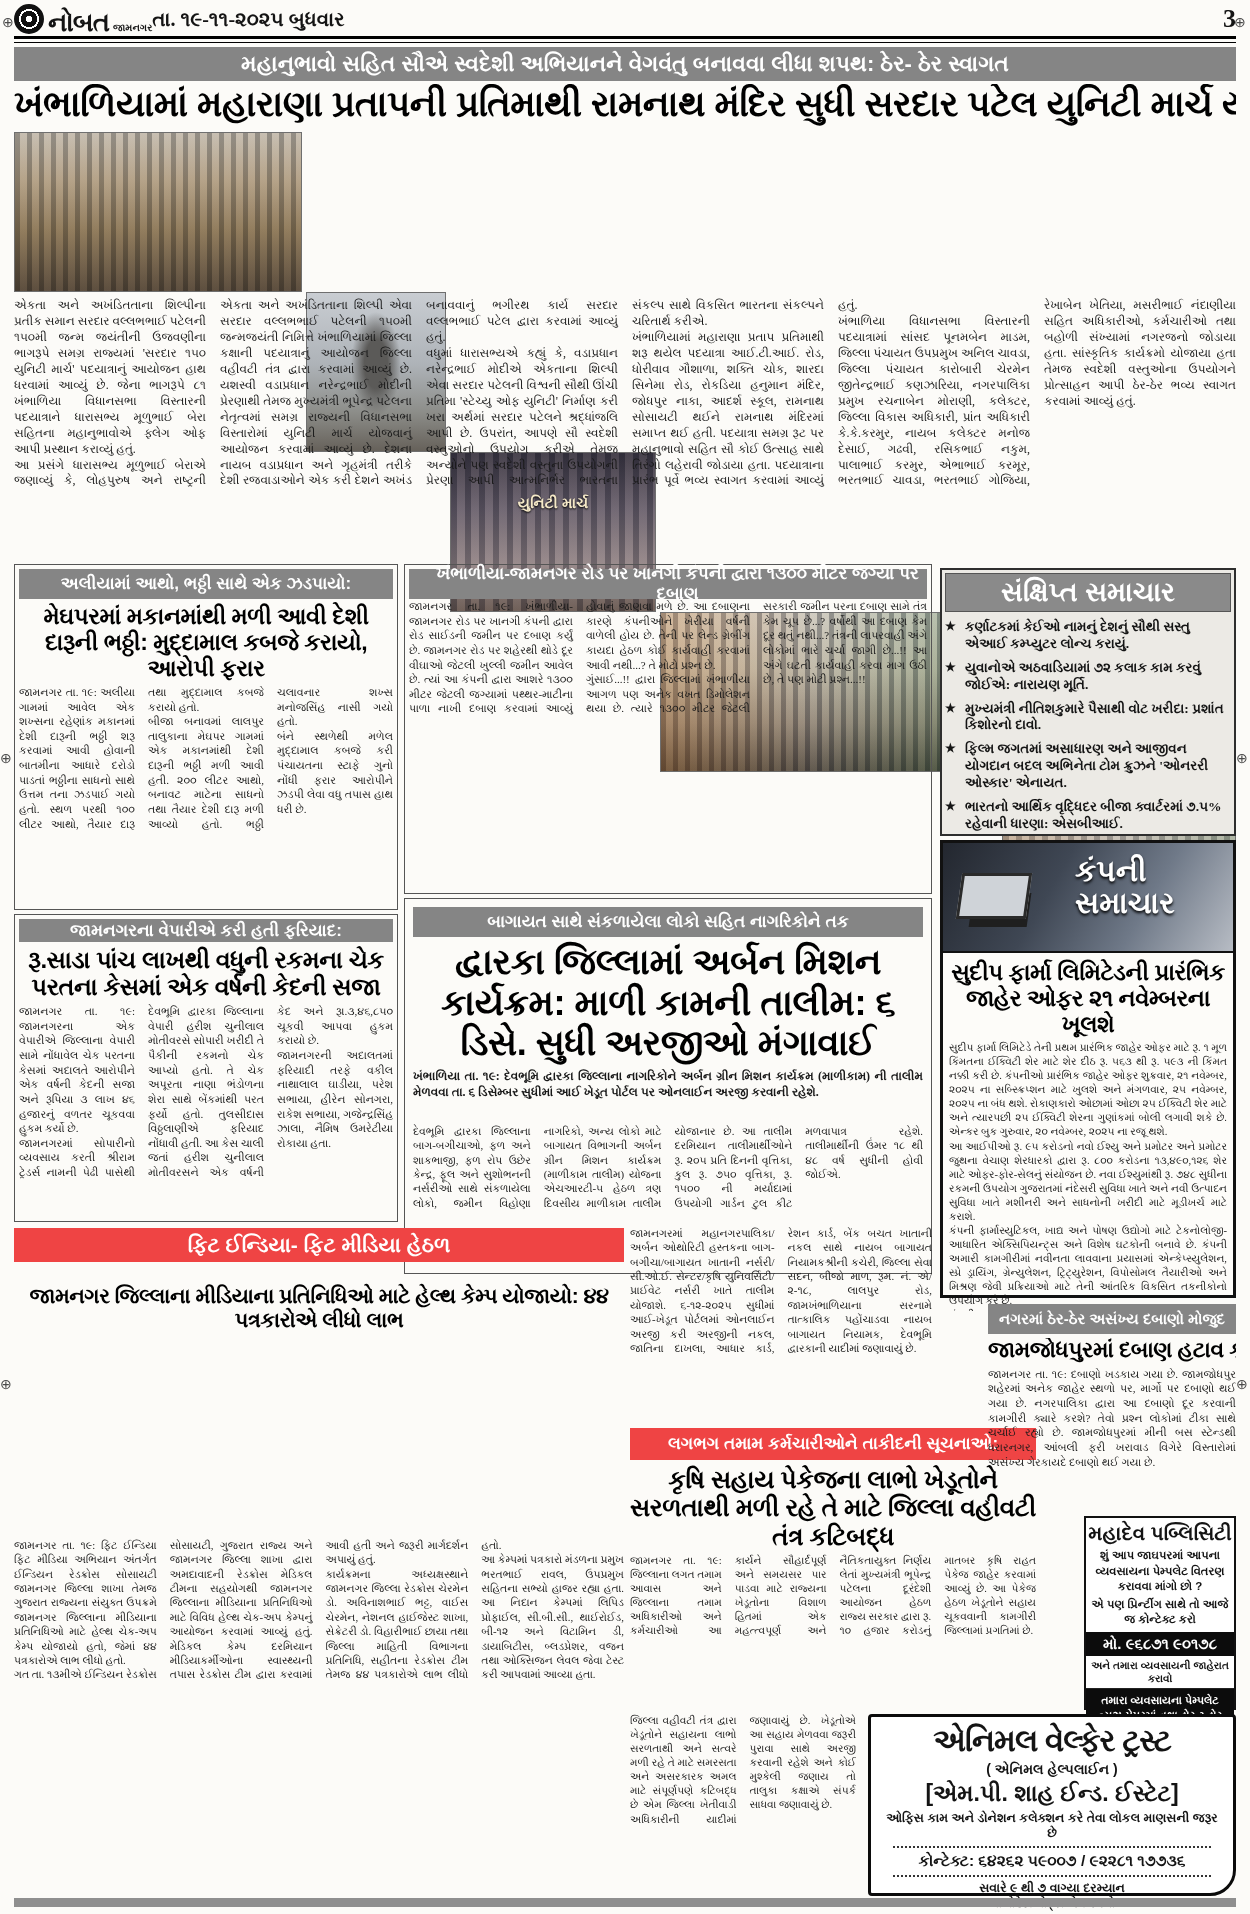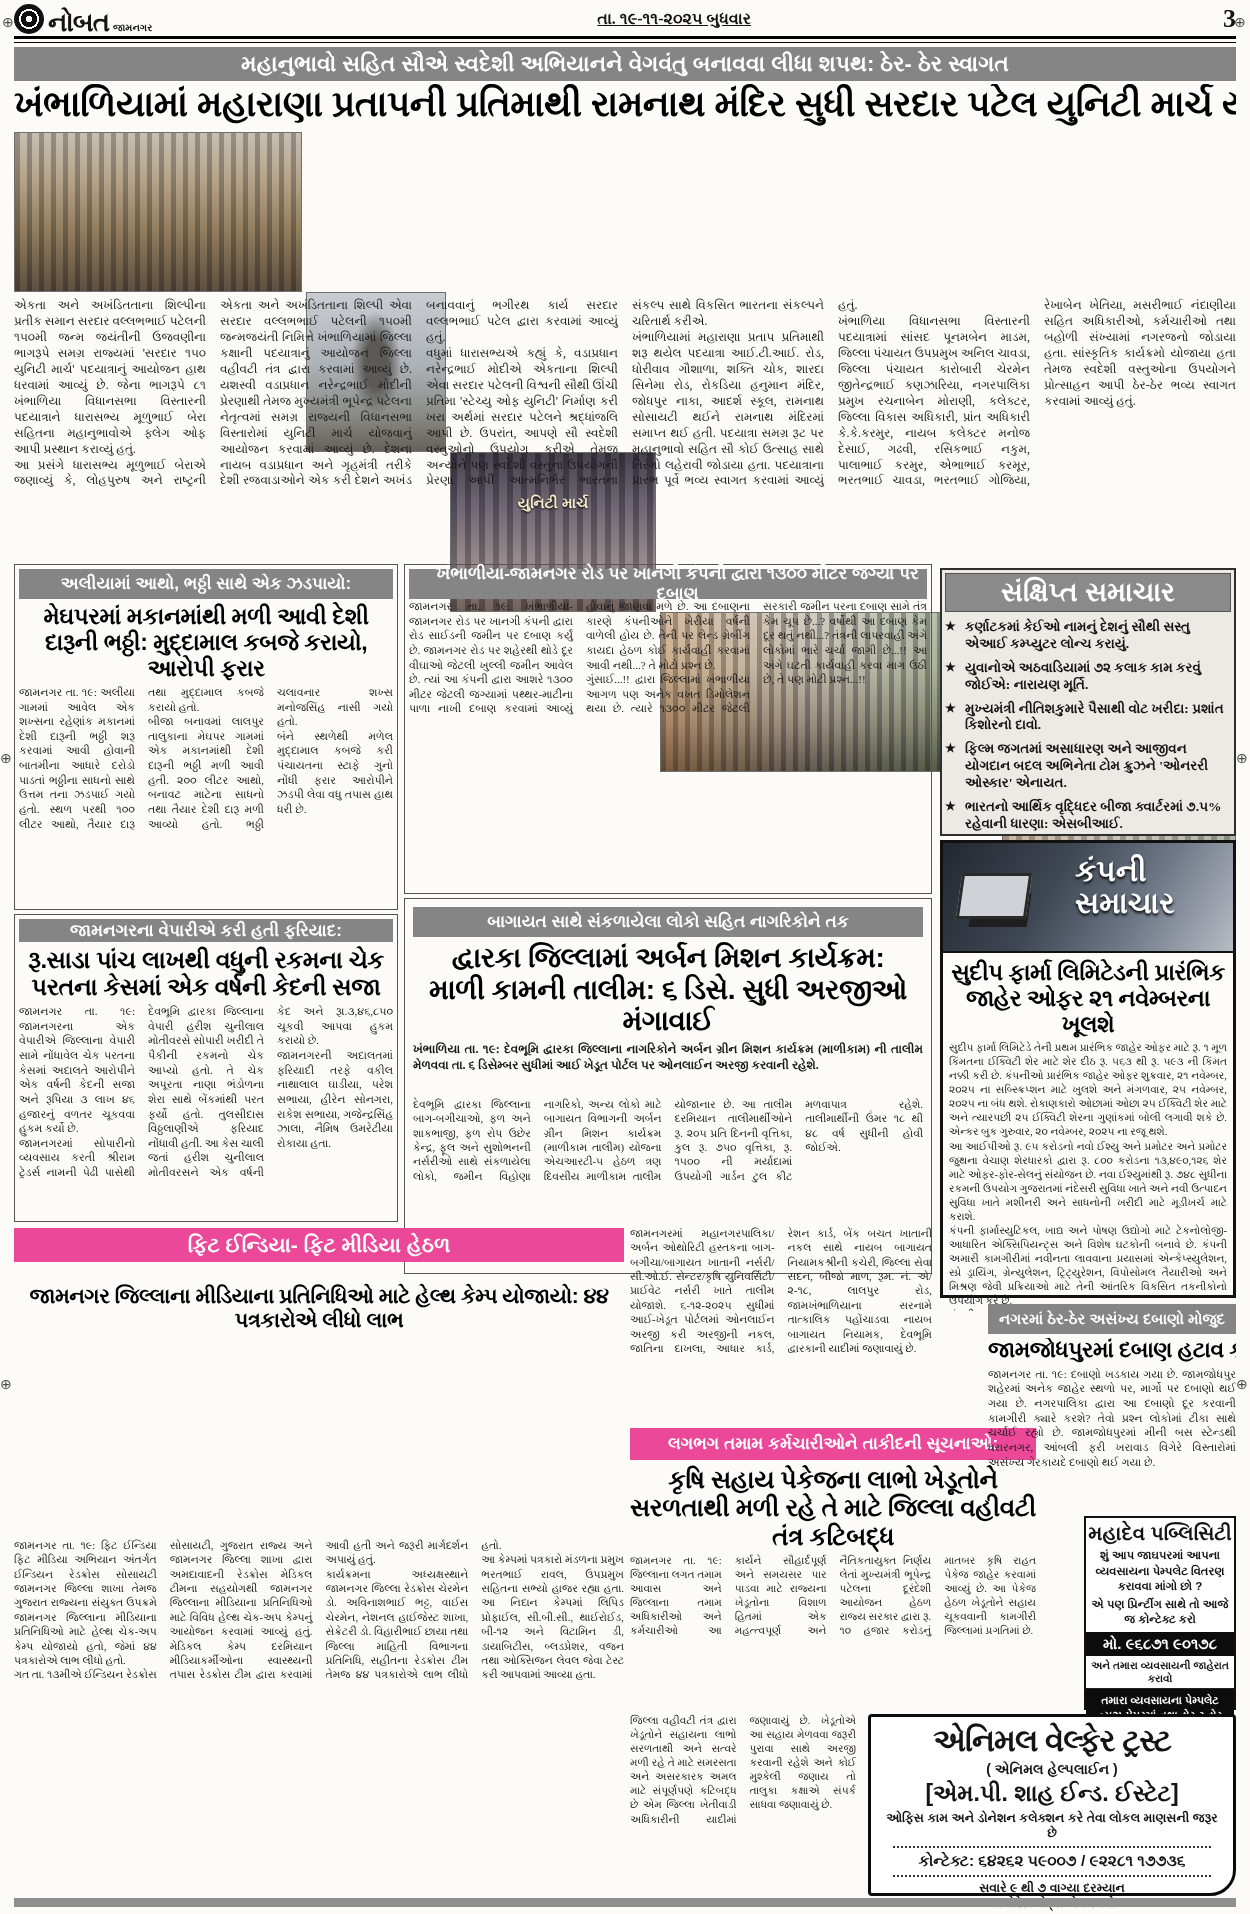"તા. ૧૯-૧૧-૨૦૨૫ બુધવાર" .dateline { font-size: 16px -> 20px; text-align: center -> none; text-decoration: underline -> none }
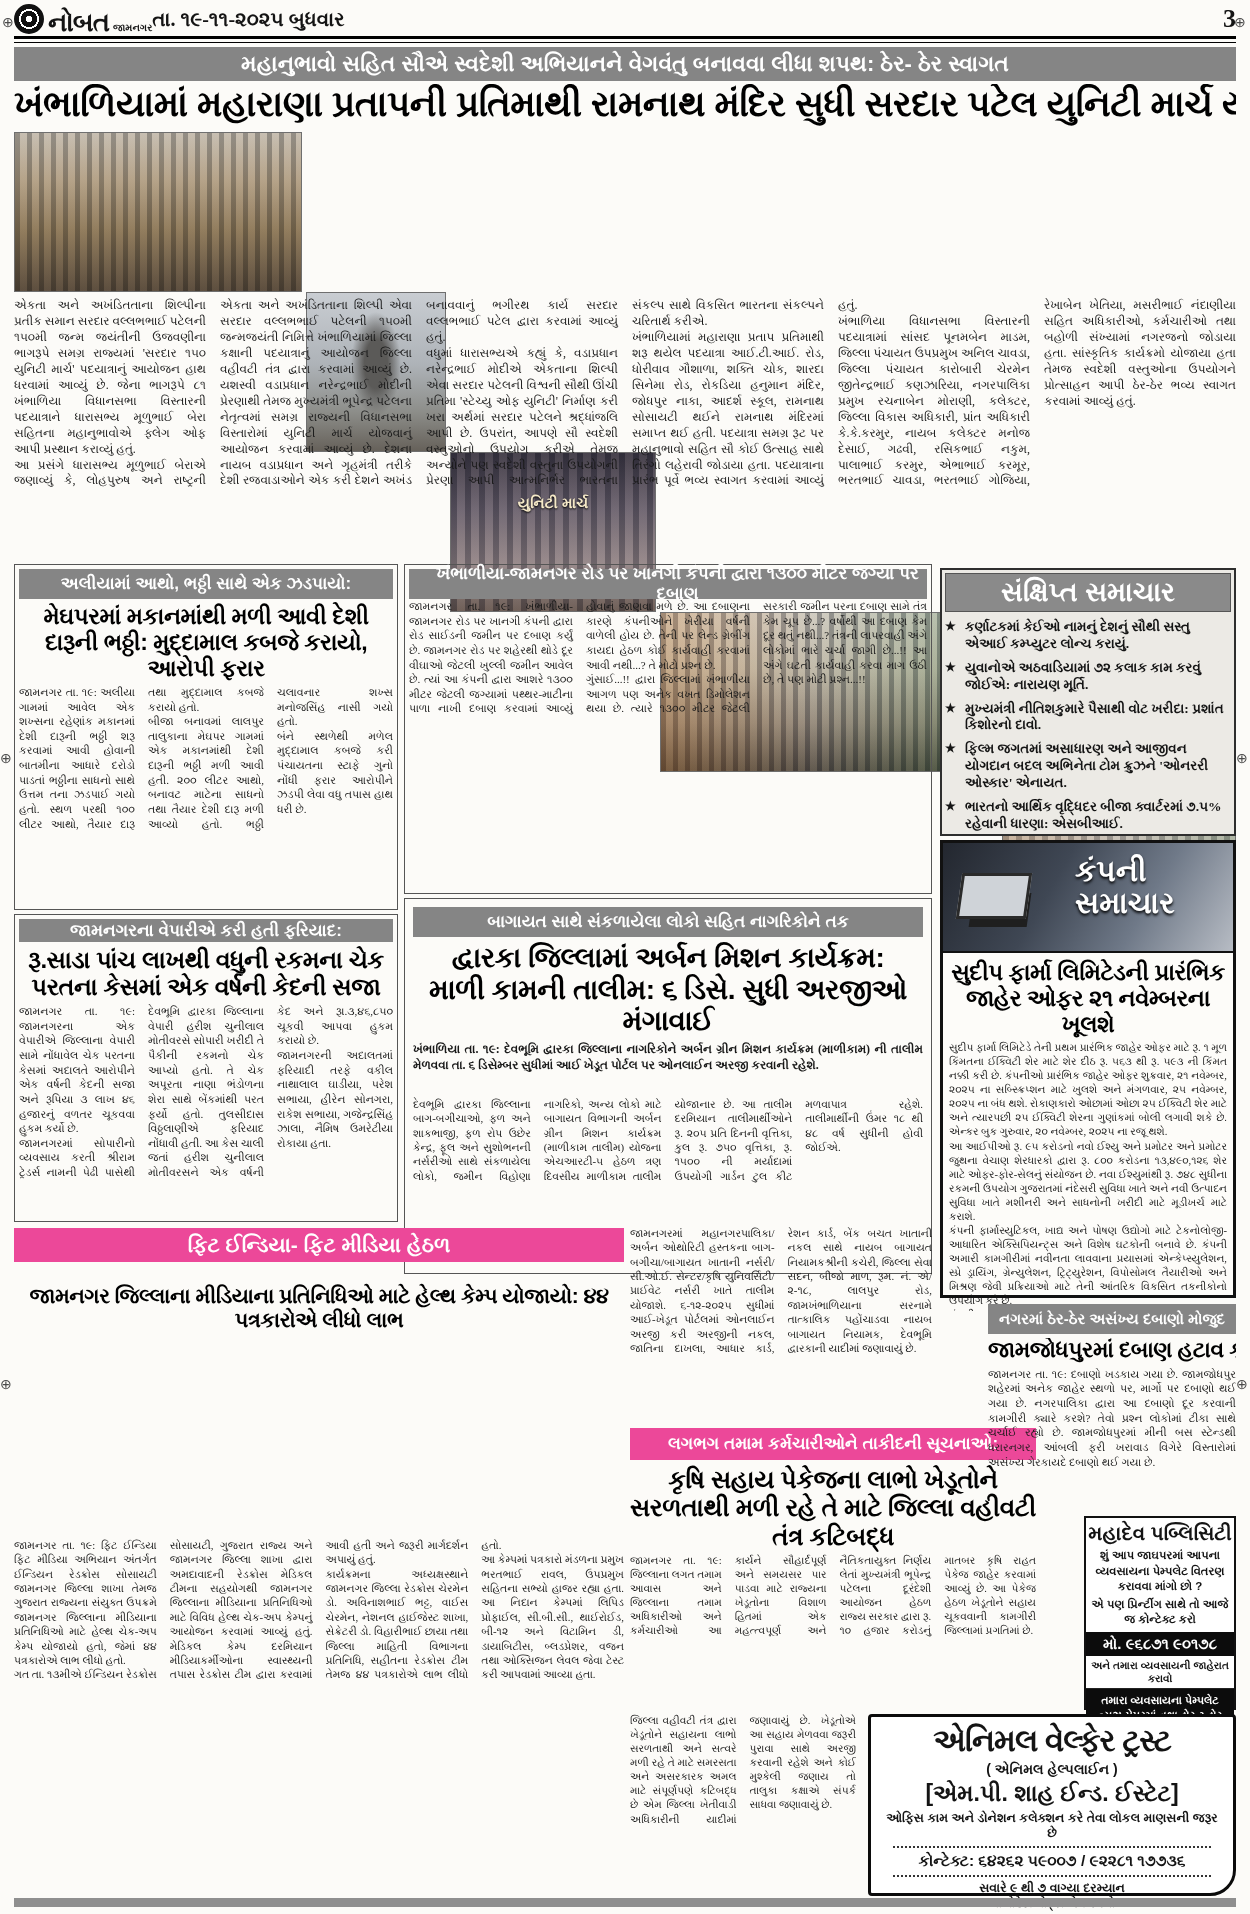"દ્વારકા જિલ્લામાં અર્બન મિશન કાર્યક્રમ:" div.hl { font-size: 28px -> 36px }
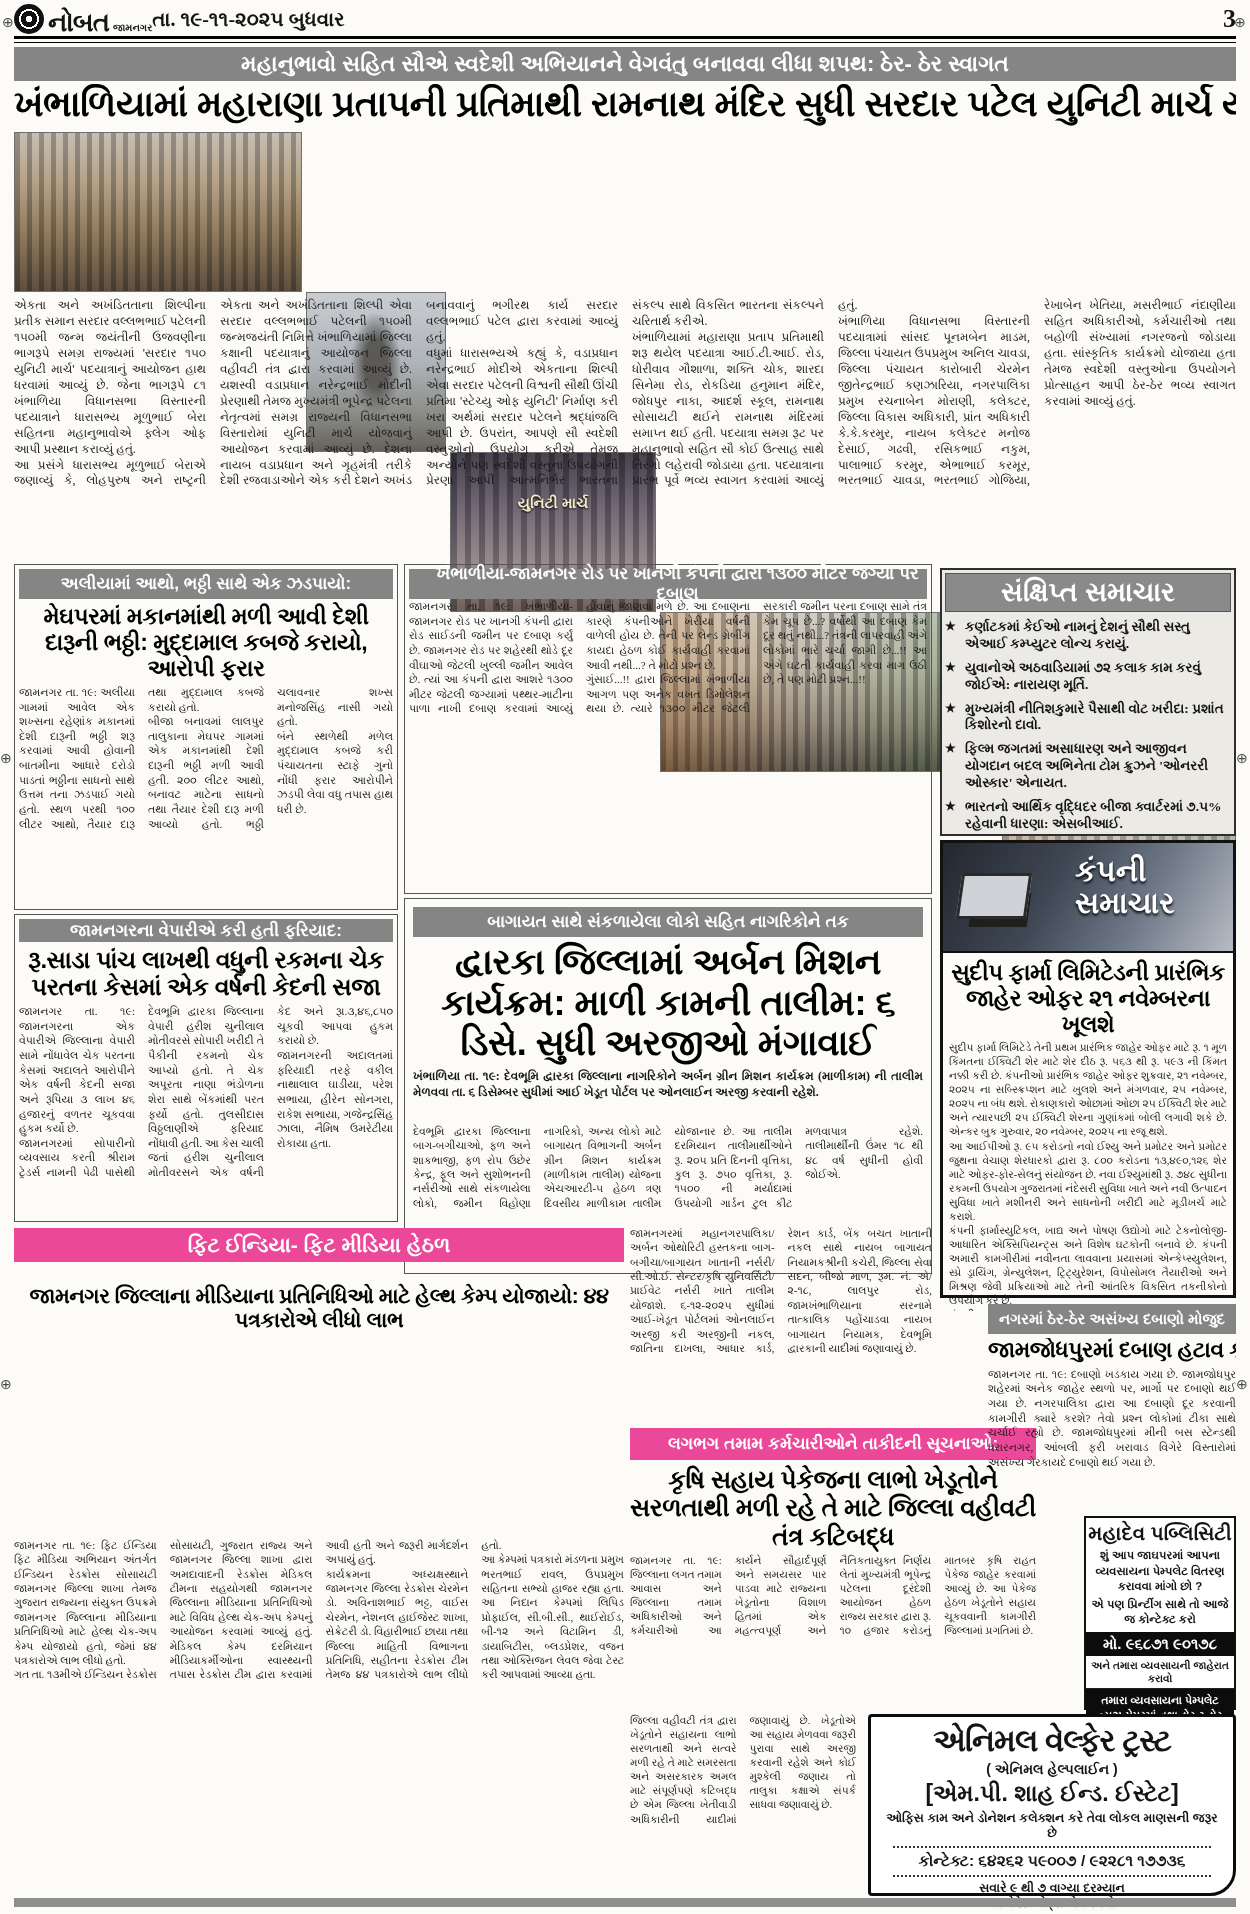"ફિટ ઈન્ડિયા- ફિટ મીડિયા હેઠળ" .strap-black { background: #ec4899 -> #ef4444 }
